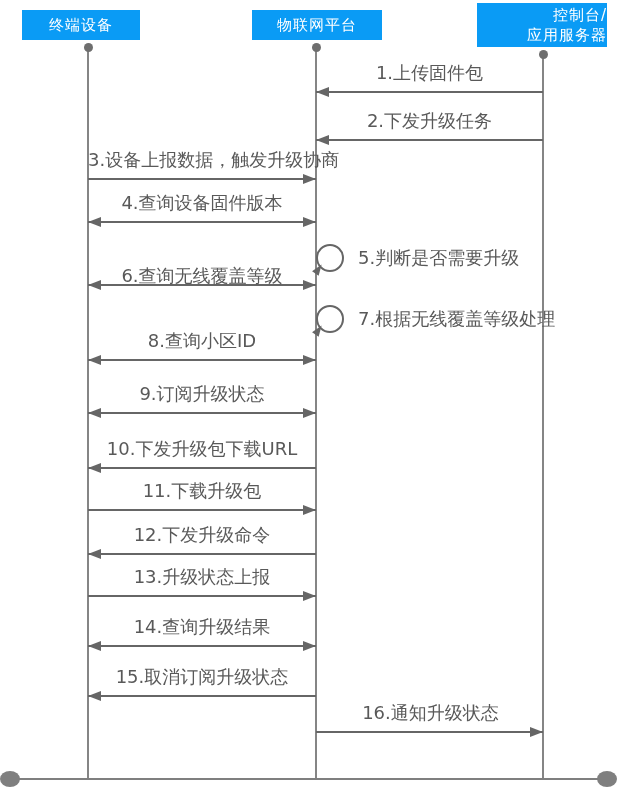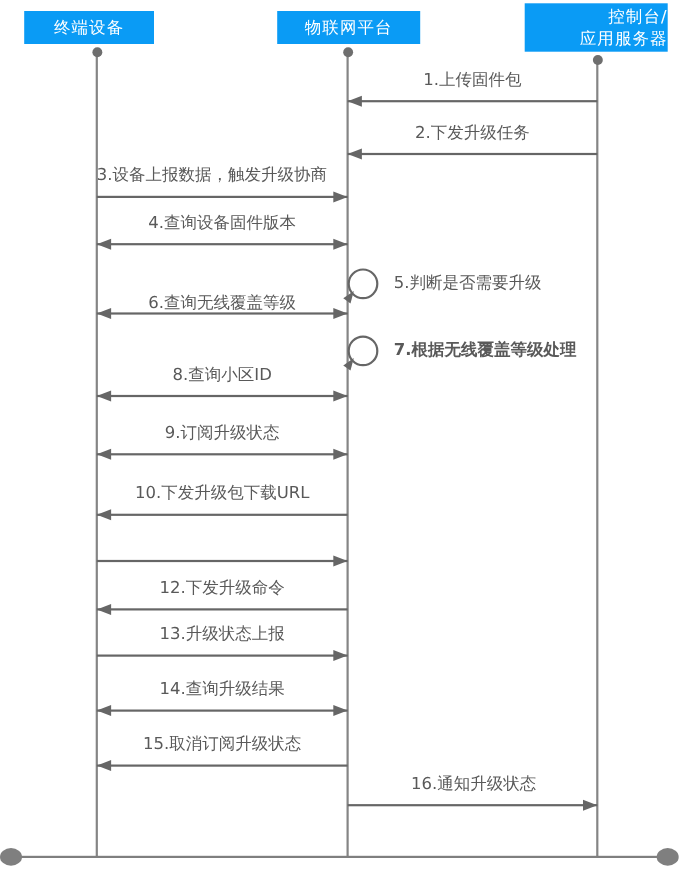"1.上传固件包" .msg-label { font-size: 15px -> 18px }
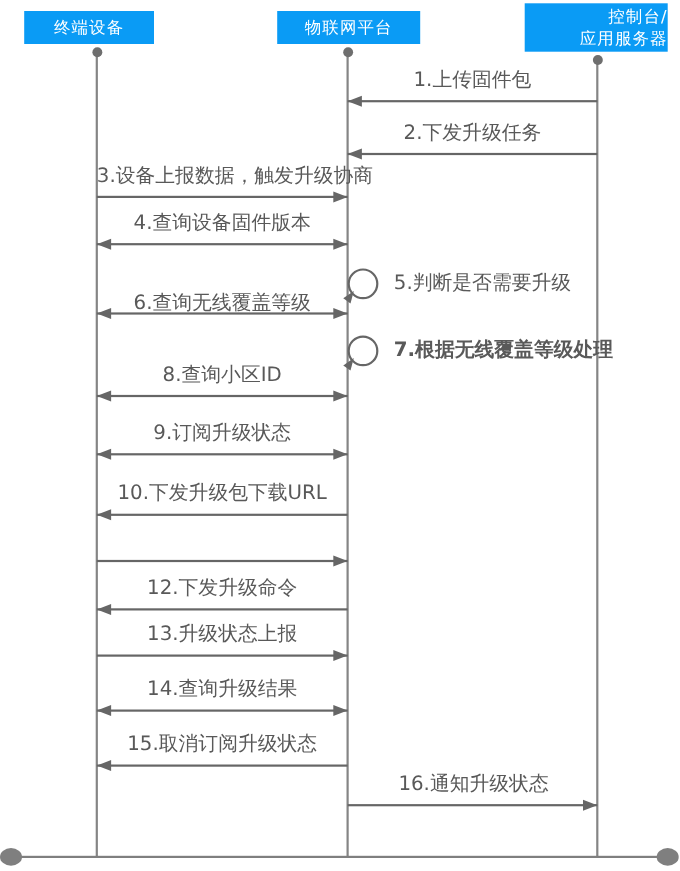"7.根据无线覆盖等级处理" div.msg-label { font-weight: bold -> none }
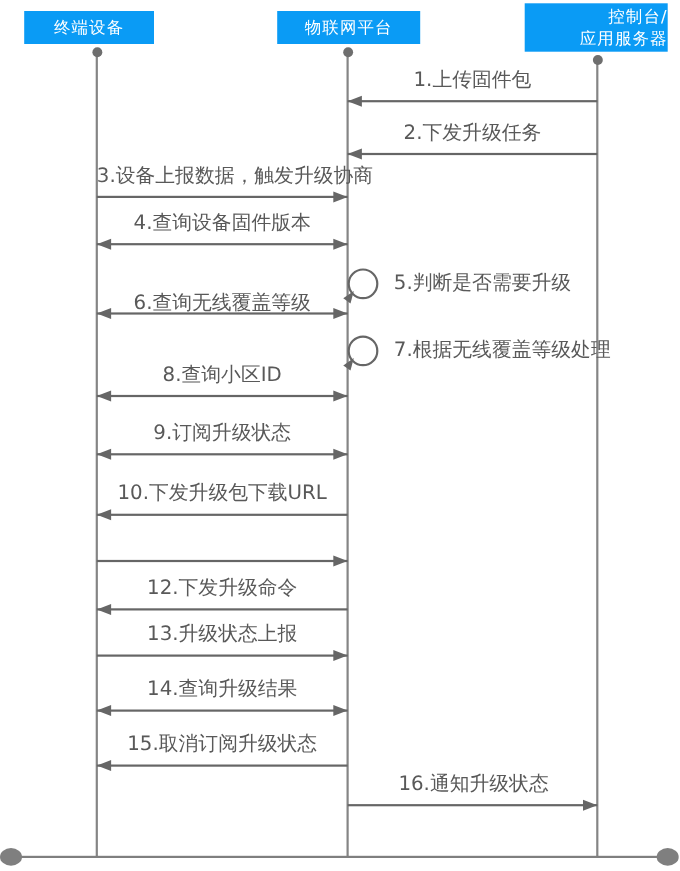"11.下载升级包" div.msg-label { html: none -> <div>11.下载升级包</div> }
